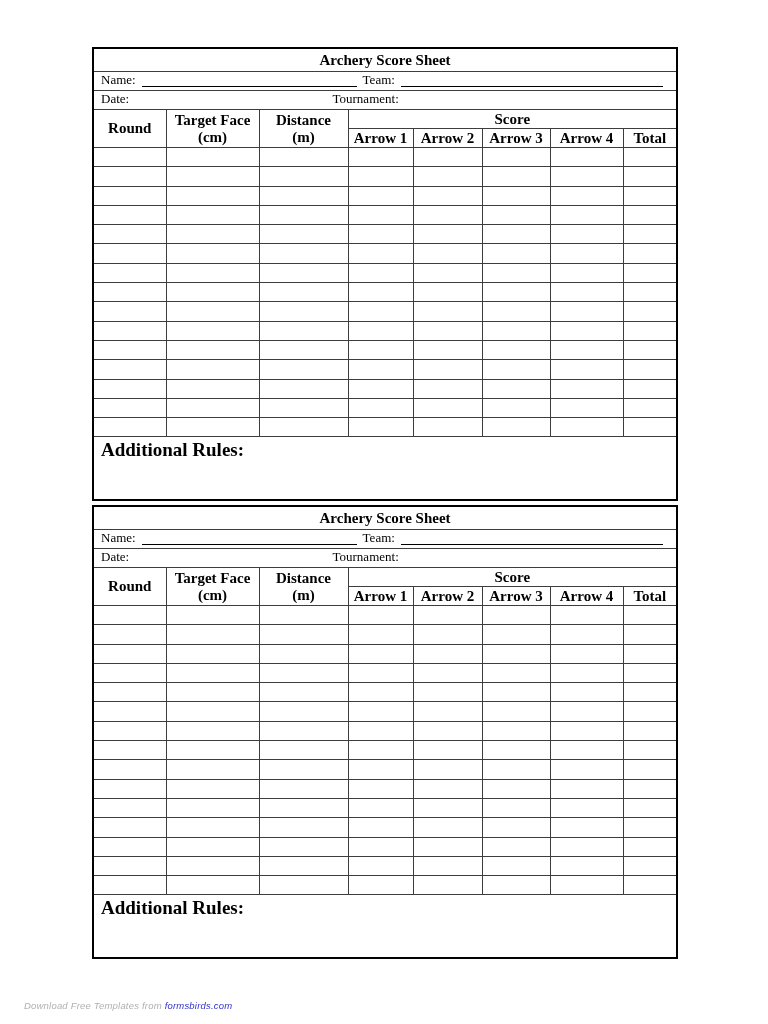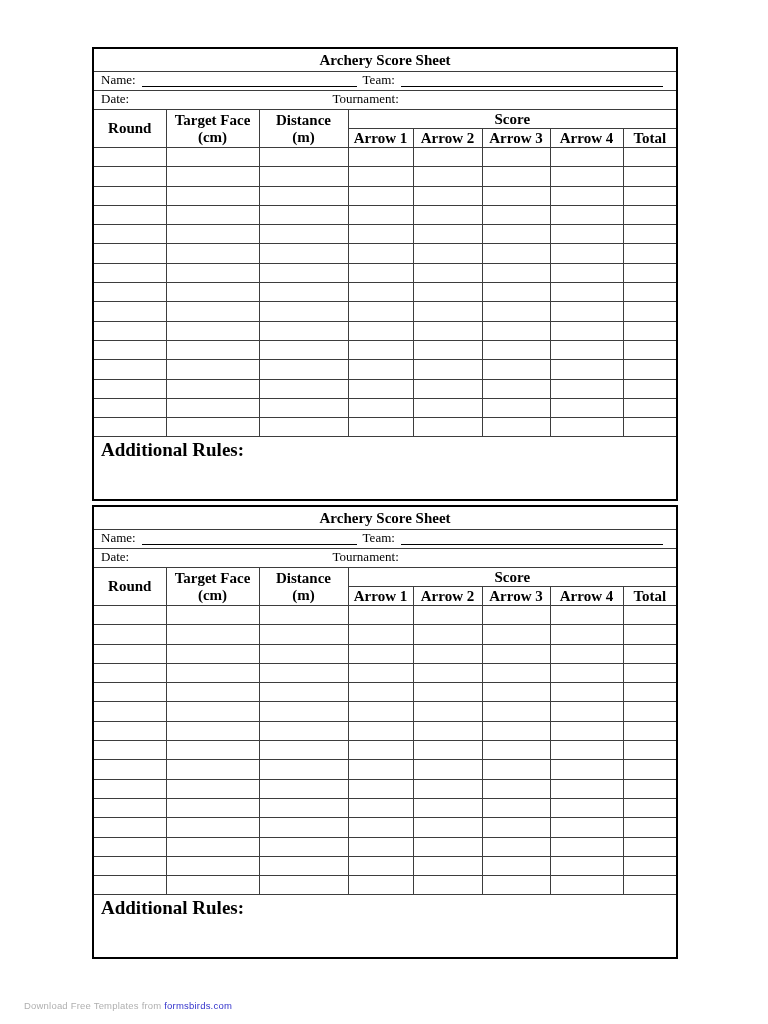"Download Free Templates from" .footer { font-style: none -> italic }
